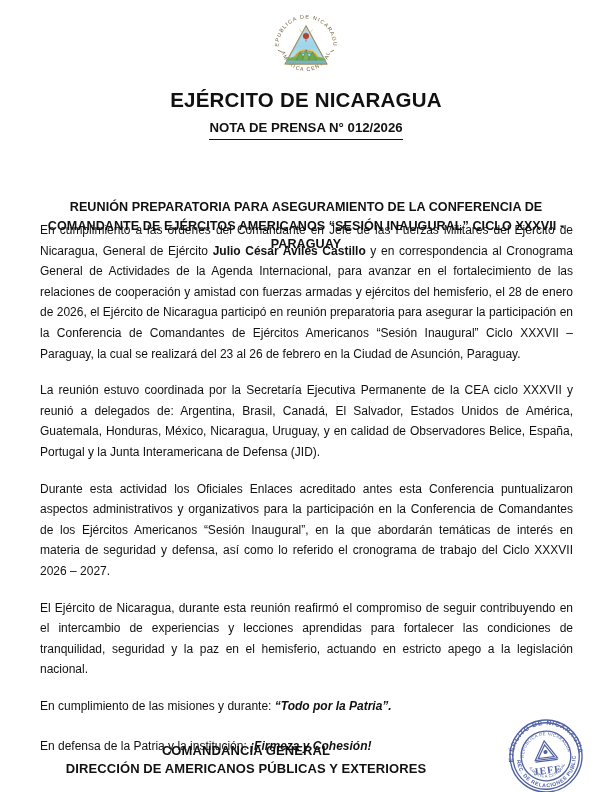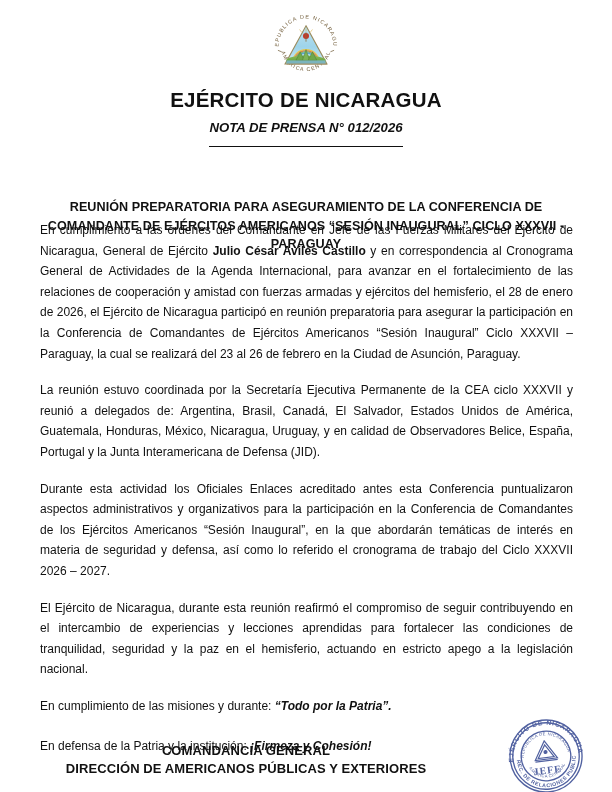"NOTA DE PRENSA N° 012/2026" .nota-line span { font-style: italic -> none; padding-bottom: 11px -> 4px }
